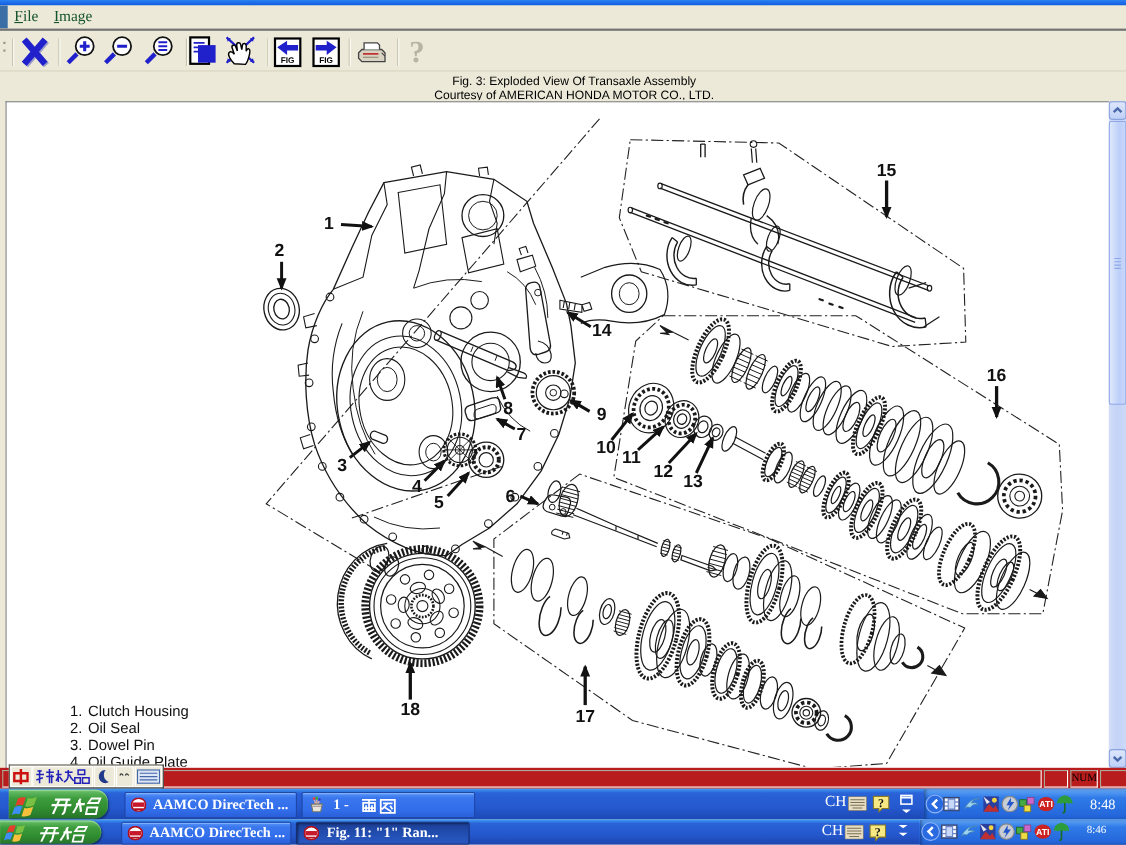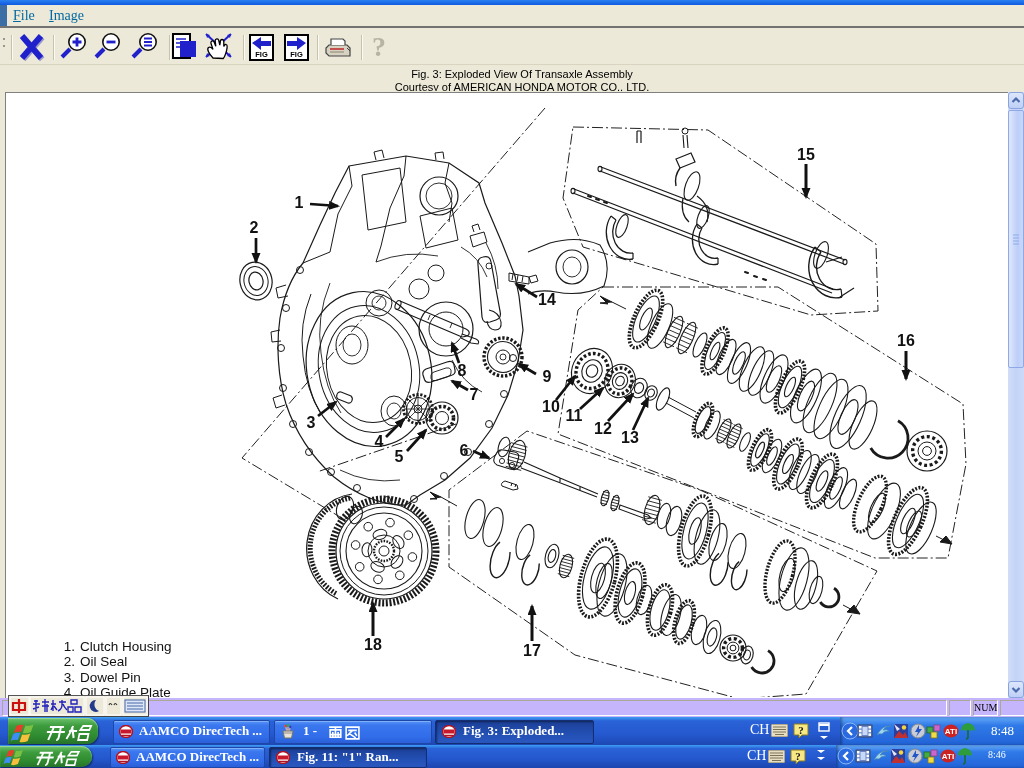"File" .menuitem { color: #0369a1 -> #14532d }
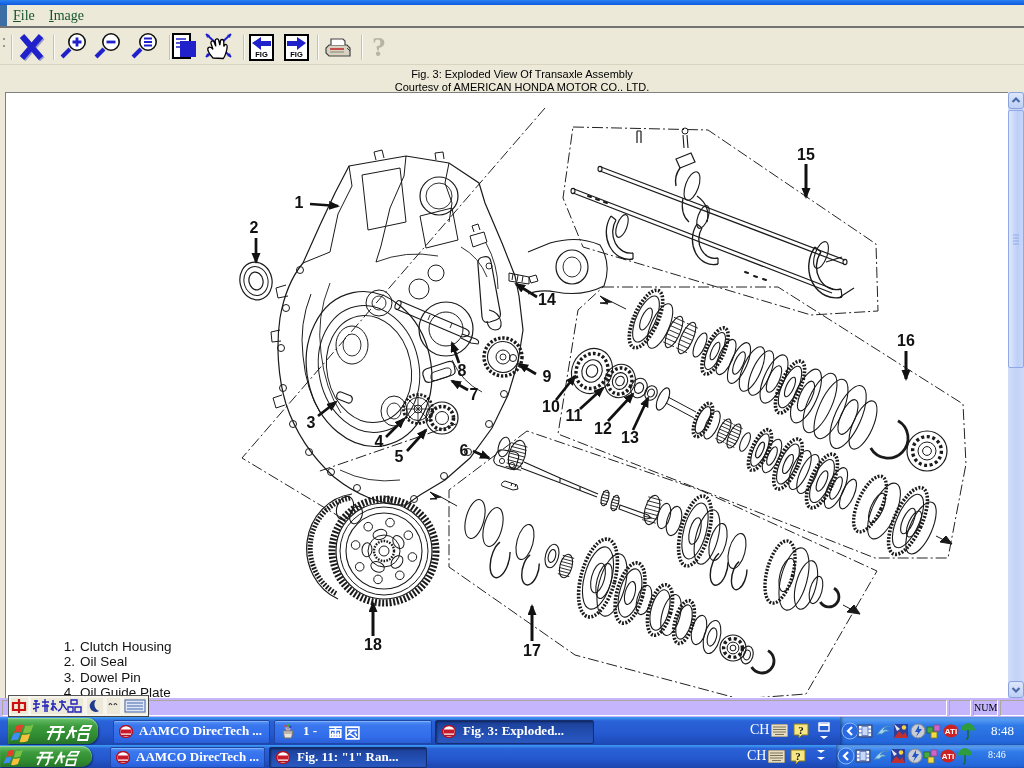"NUM" #statusbar { background: #c4b5fd -> #b91c1c }
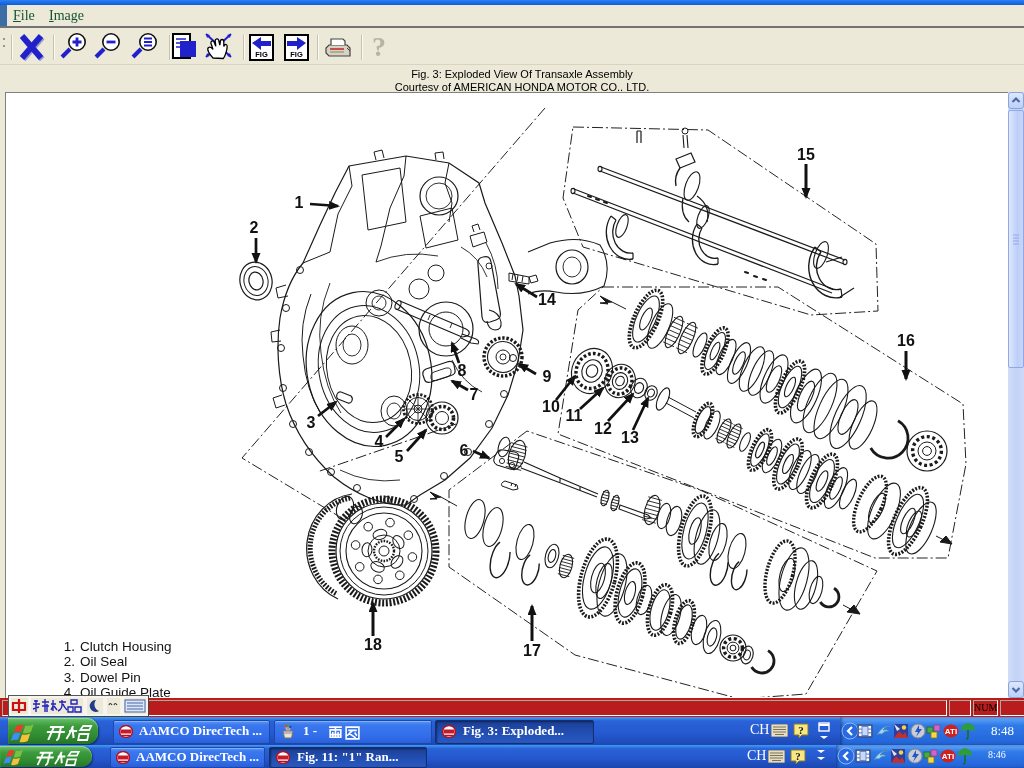"Fig. 3: Exploded..." div.abs { html: <div> <svg> <ellipse></ellipse> <rect></rect> <path></path> </svg> <div>Fig. 3: Exploded...</div> </div> -> none }
